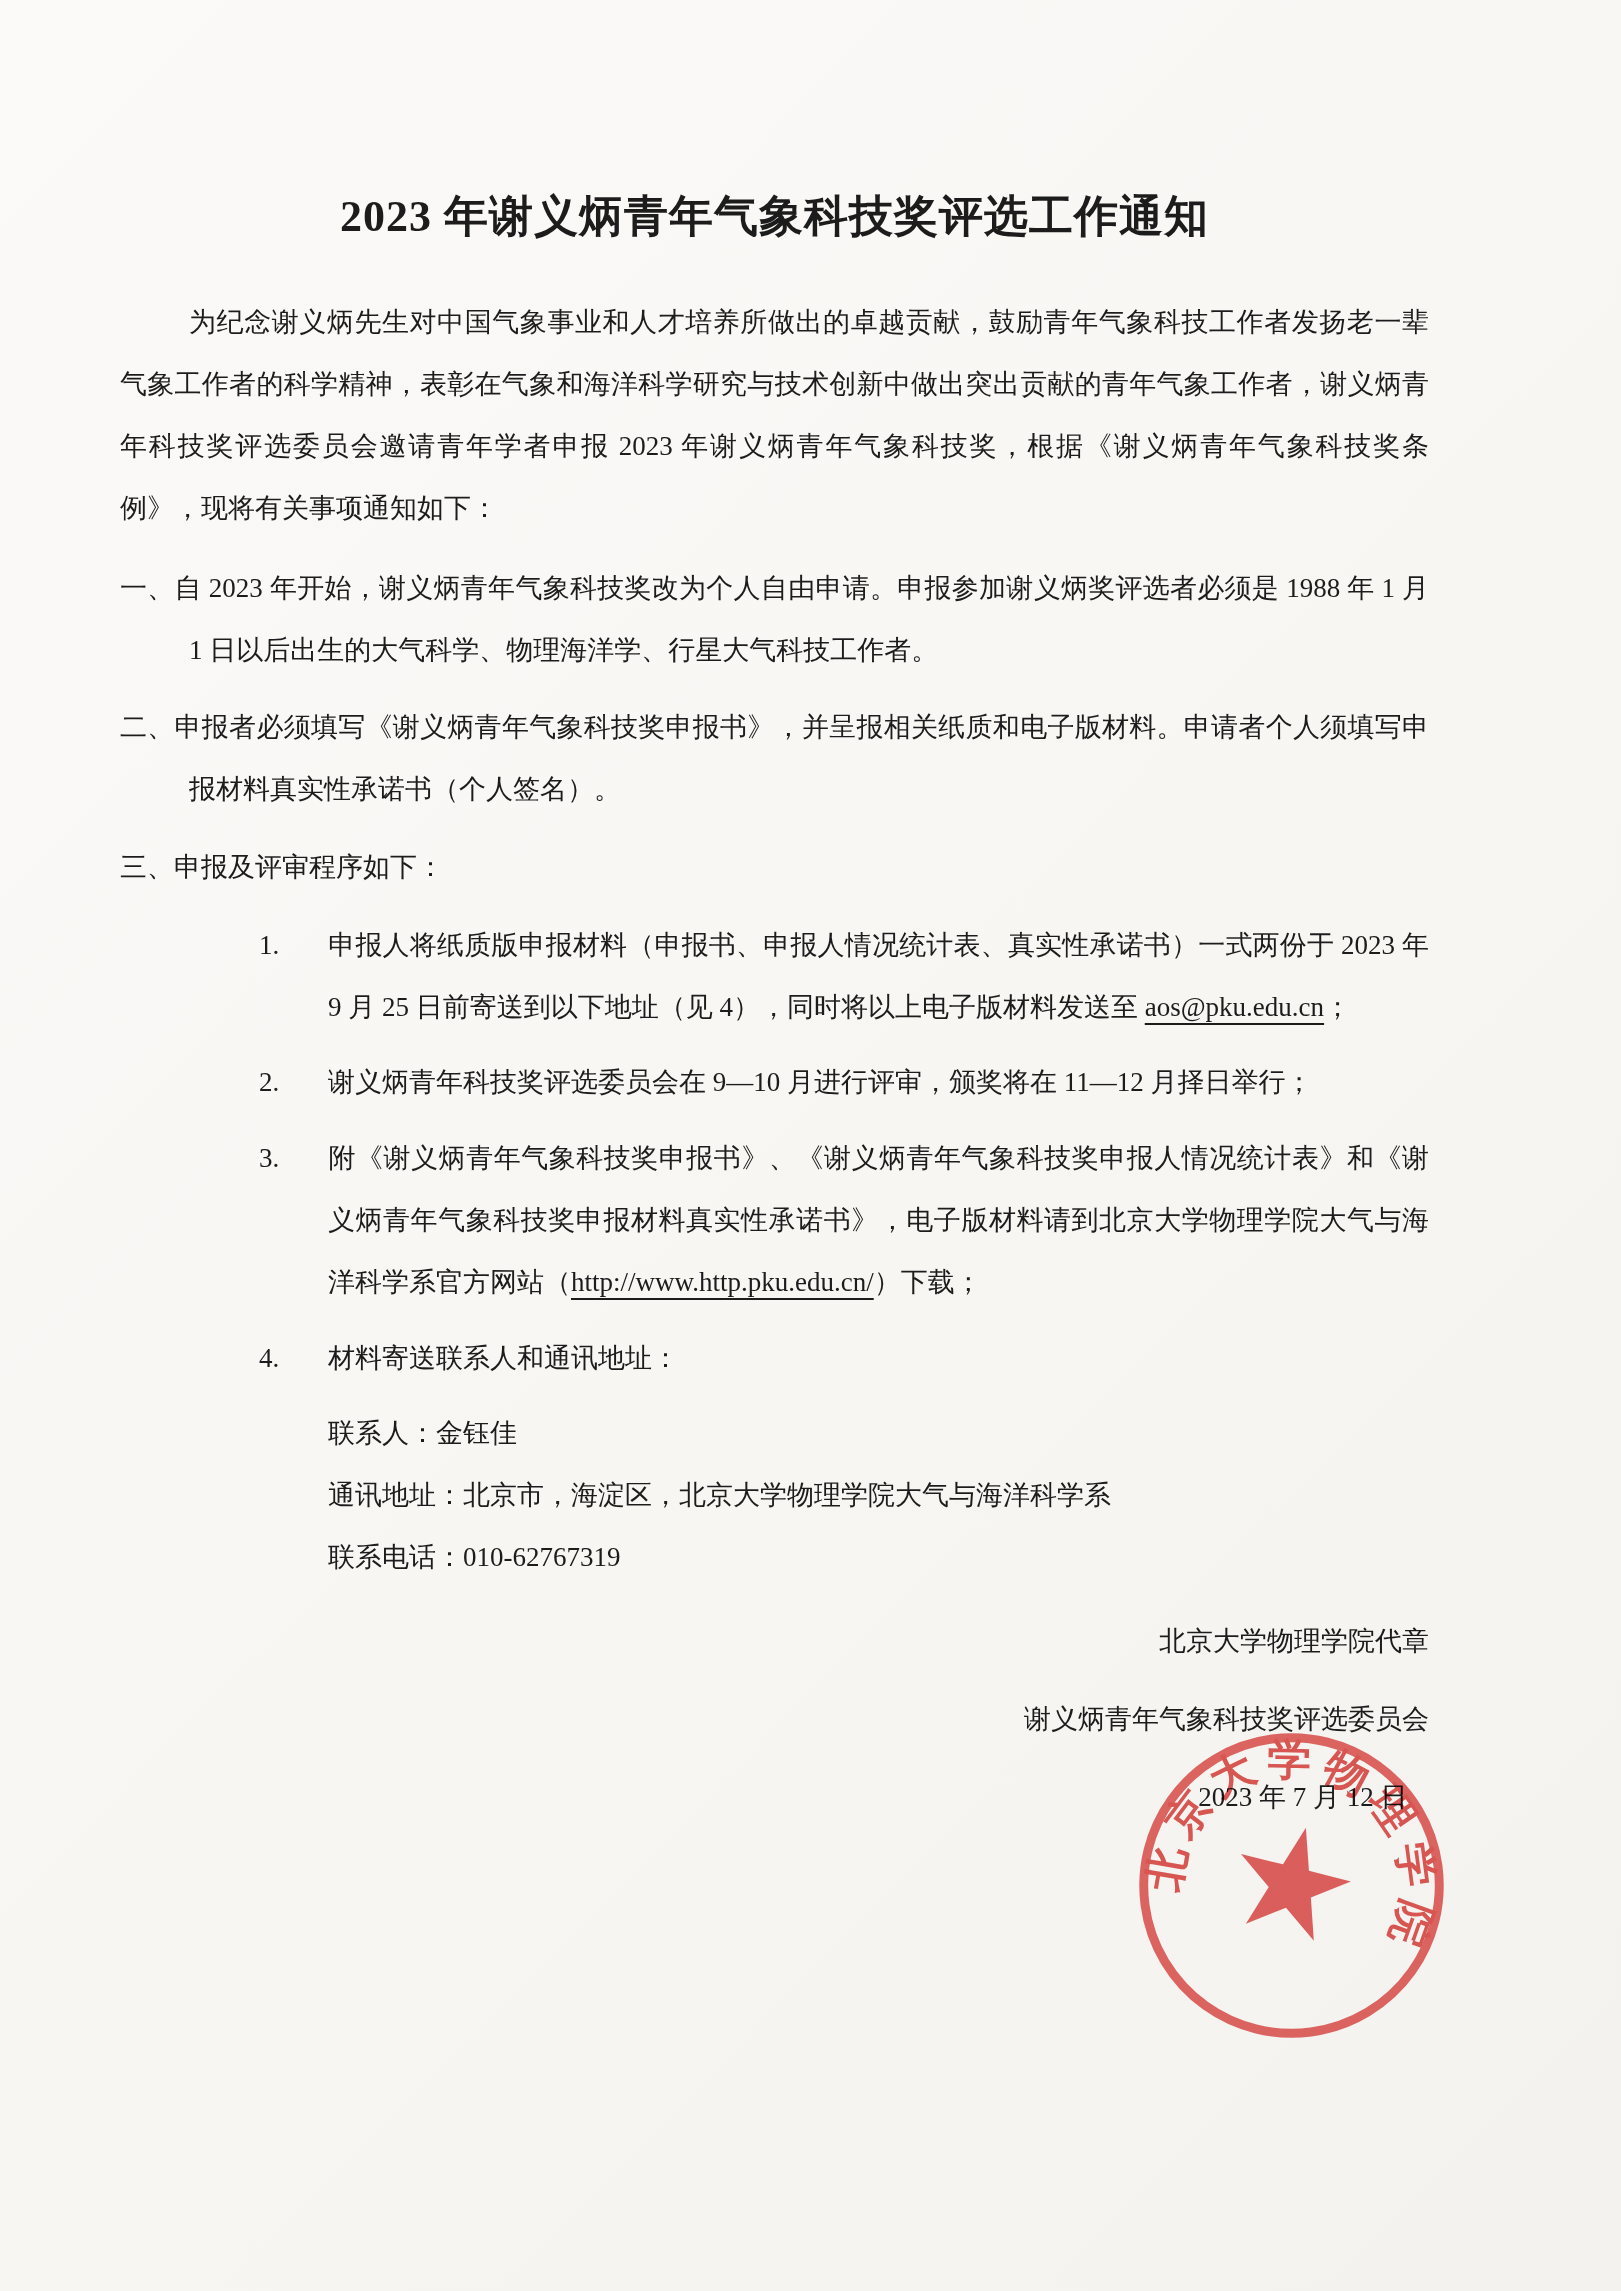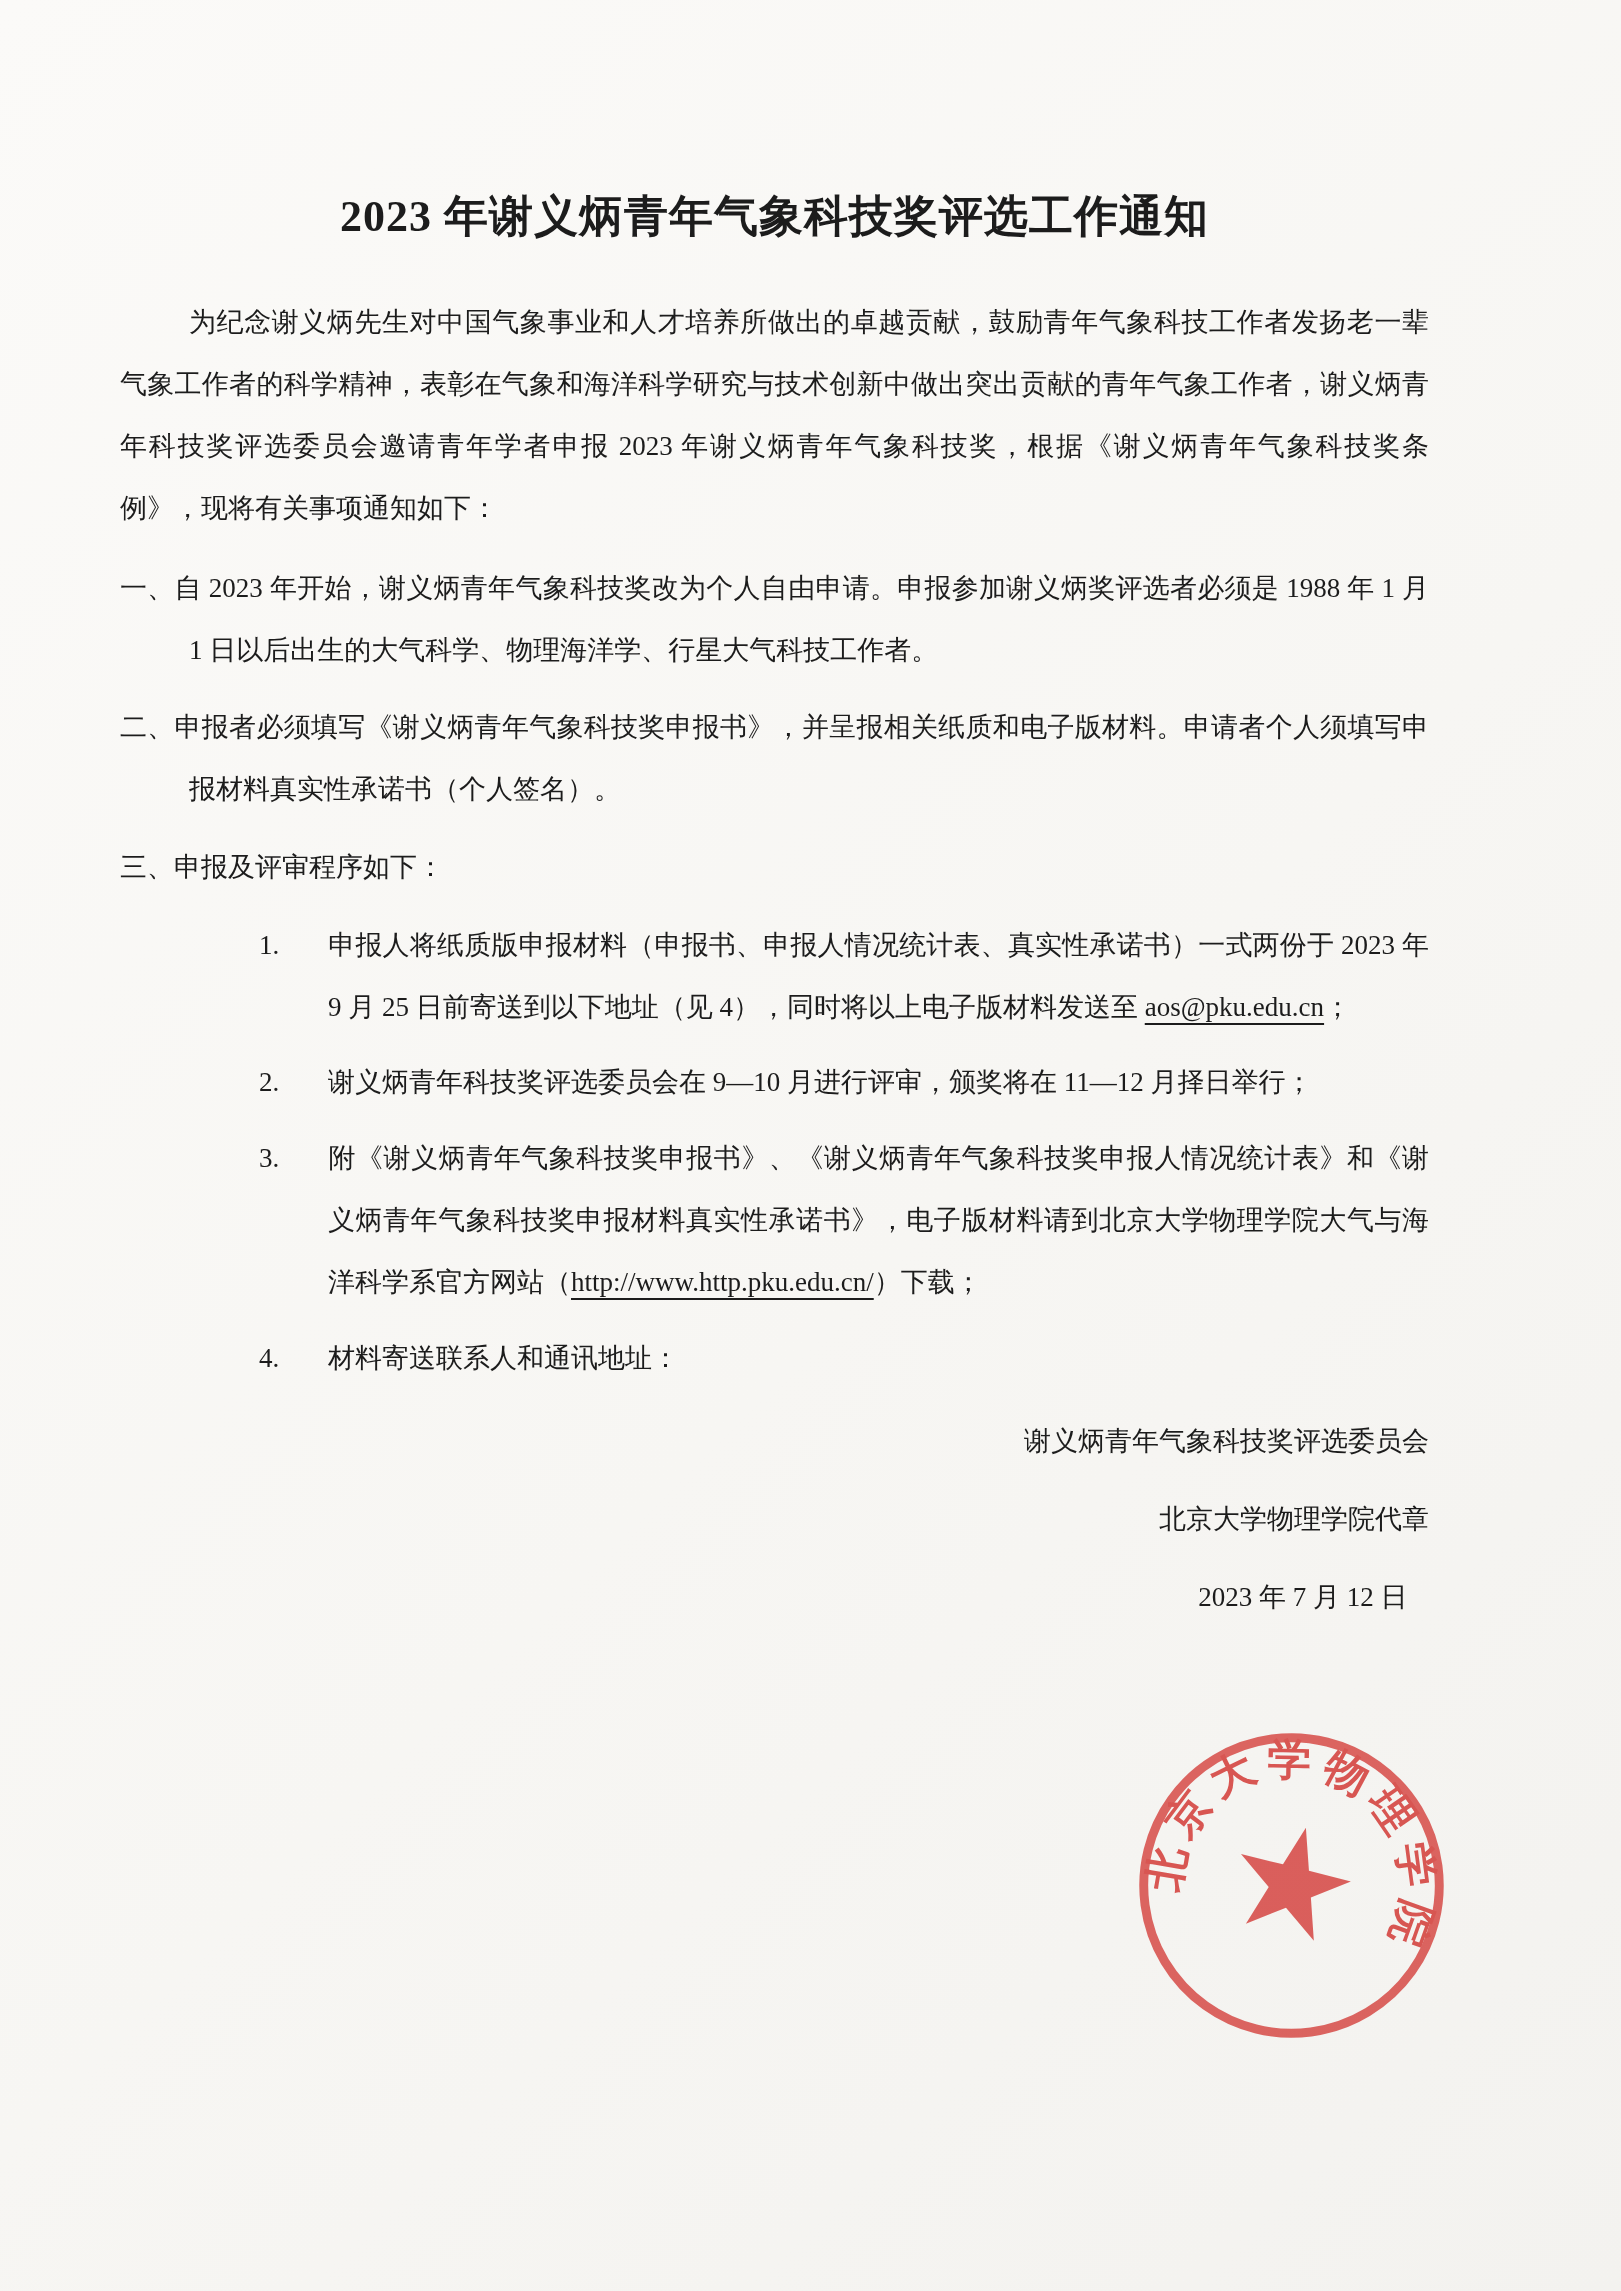"联系人：金钰佳" div.body-text { html: none -> <div> <div>联系人：金钰佳</div> <div>通讯地址：北京市，海淀区，北京大学物理学院大气与海洋科学系</div> <div>联系电话：010-62767319</div> </div> }
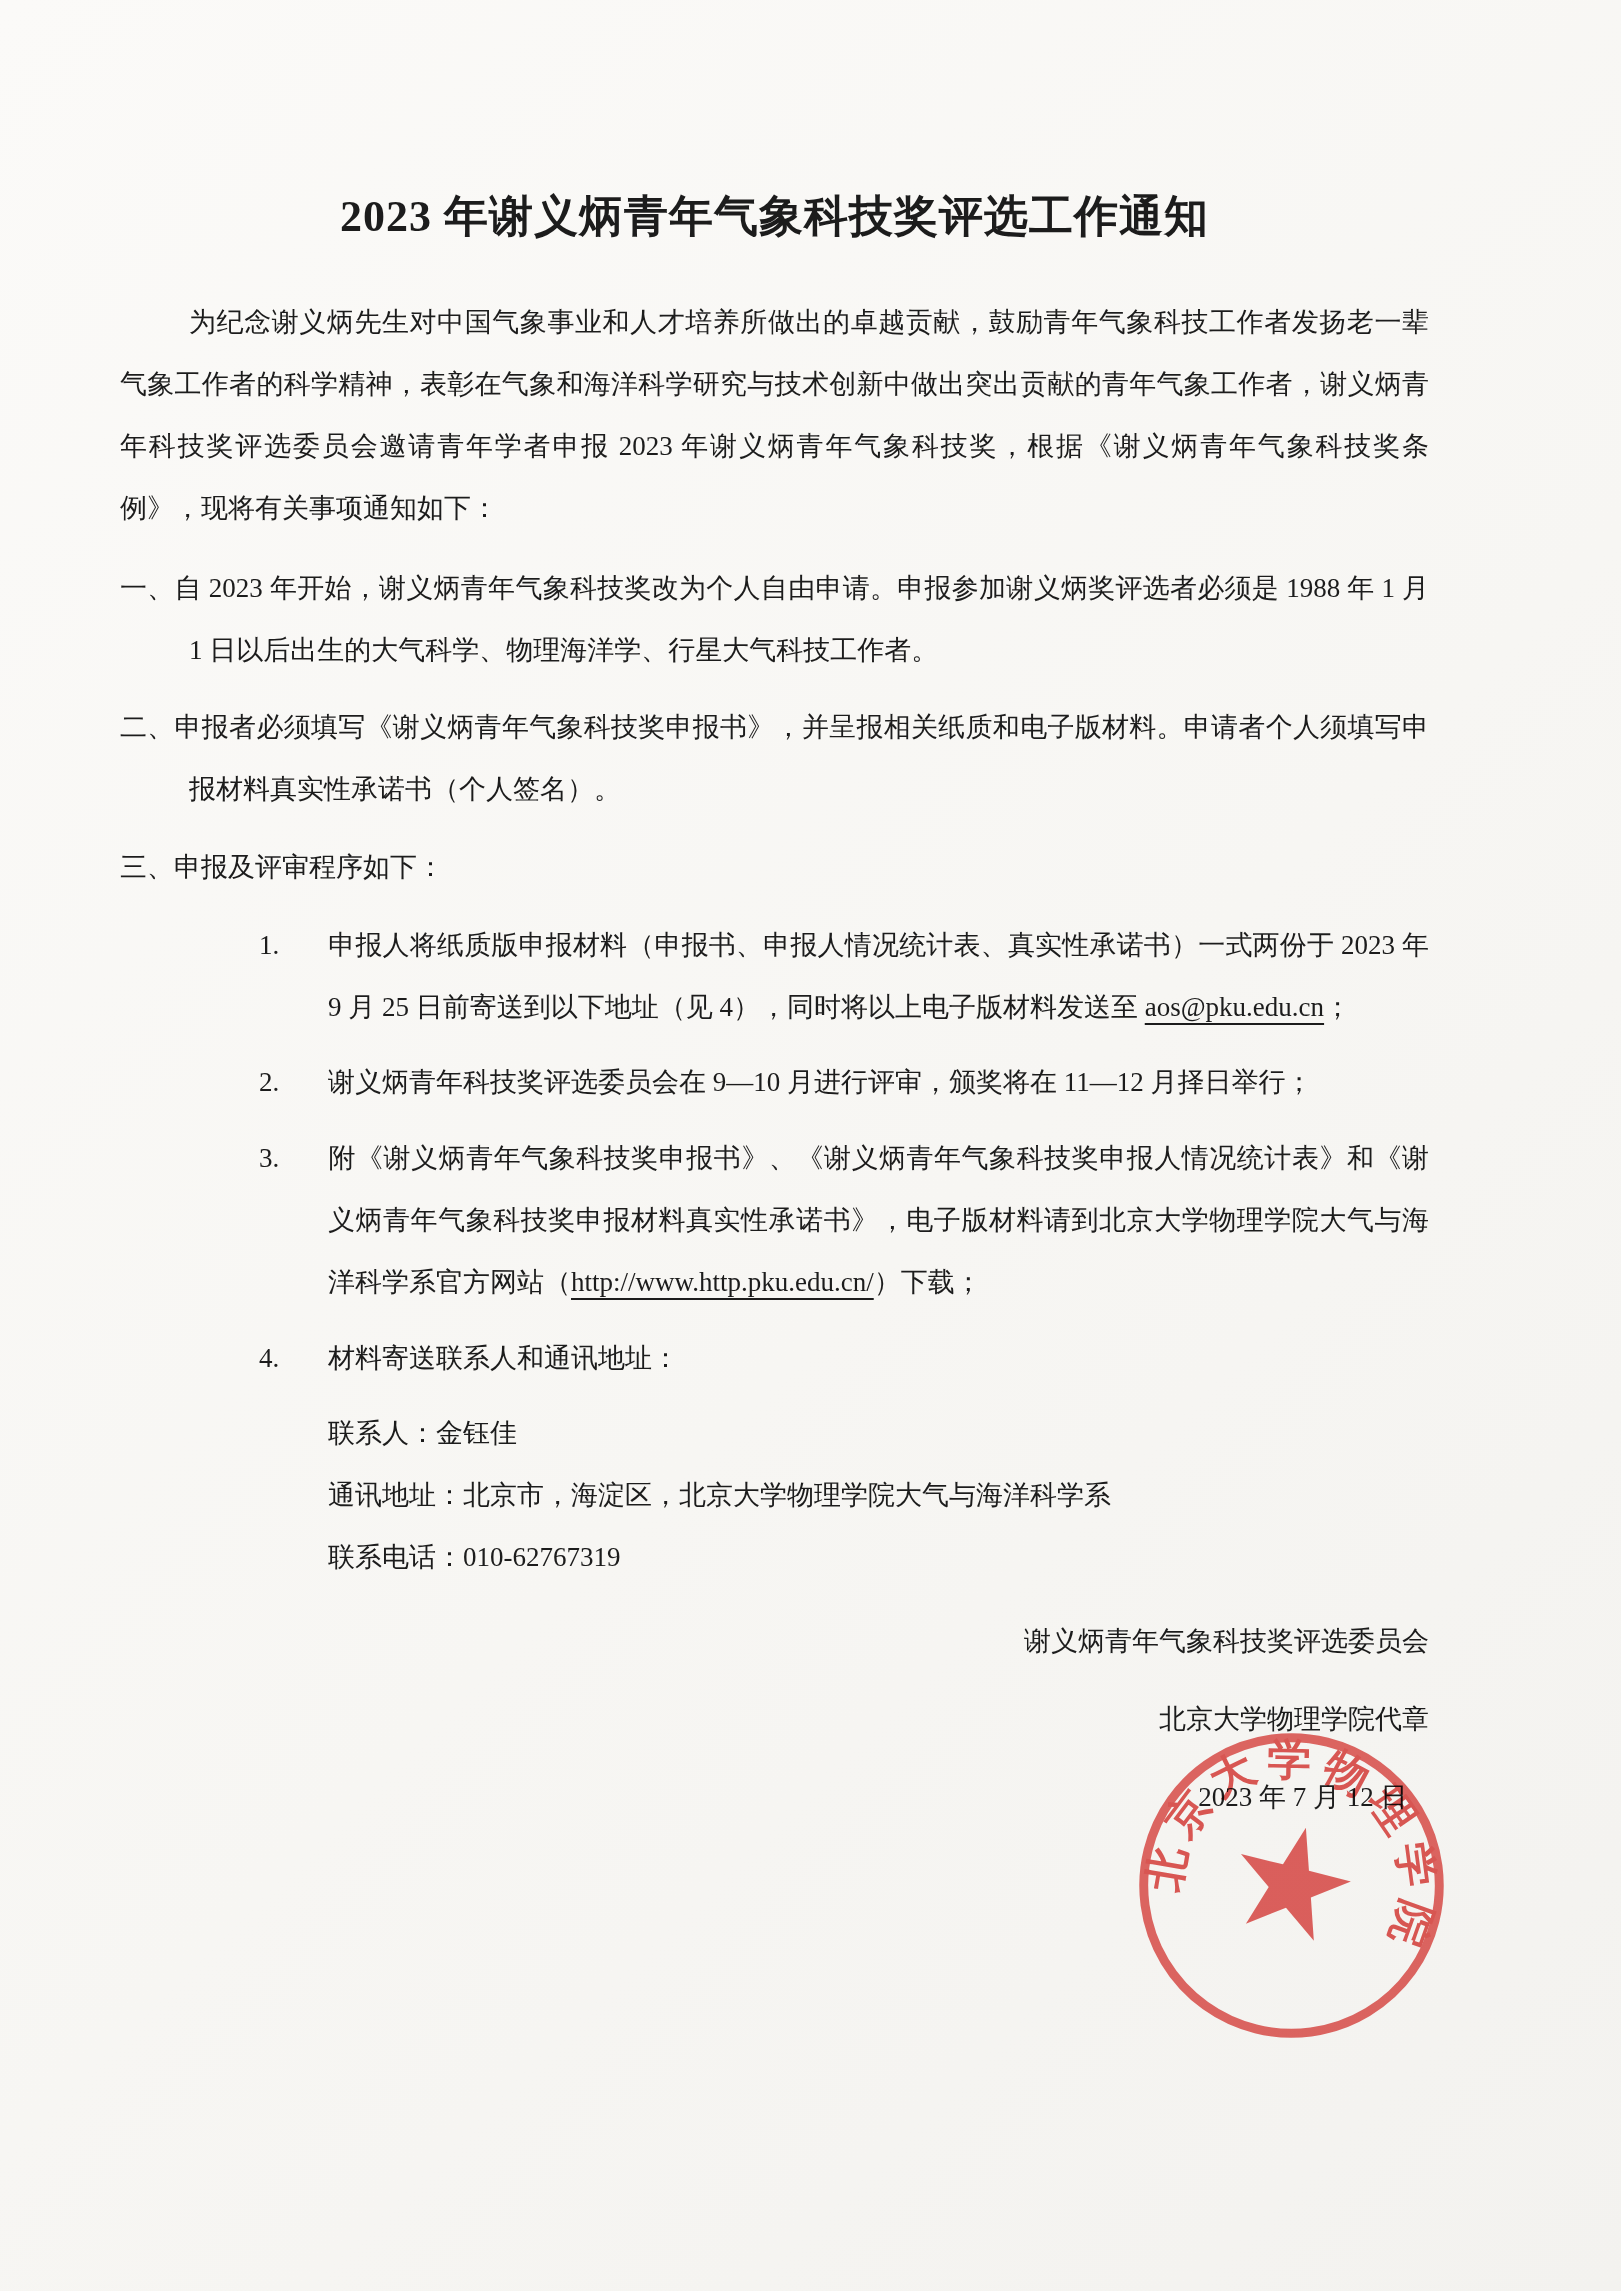"谢义炳青年气象科技奖评选委员会" div { order: before "北京大学物理学院代章" -> after "北京大学物理学院代章" }
